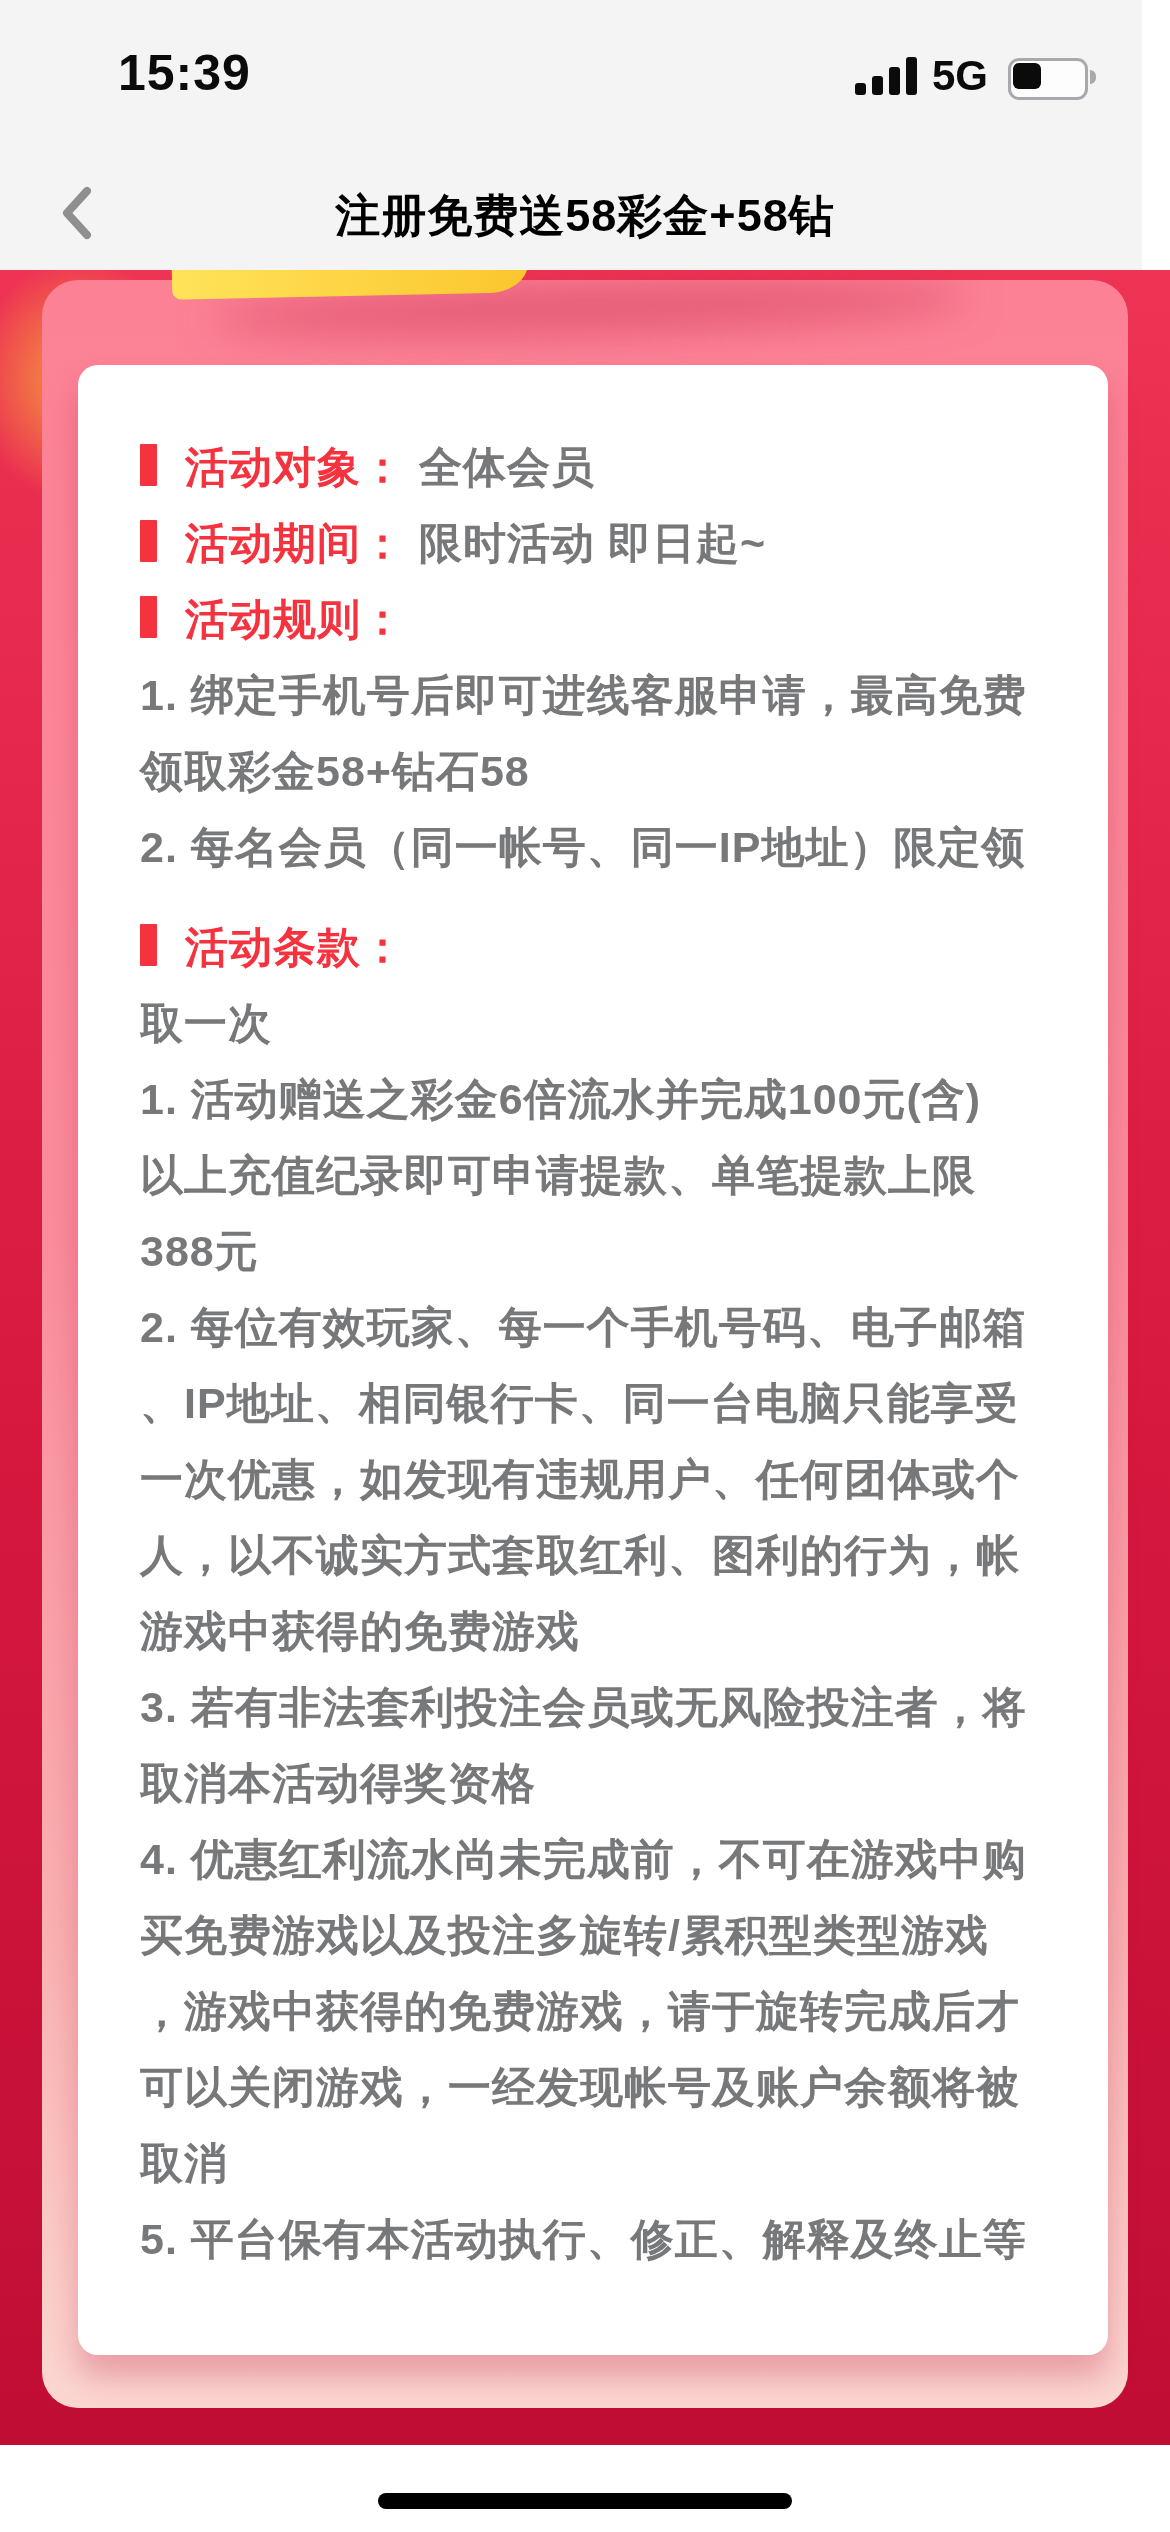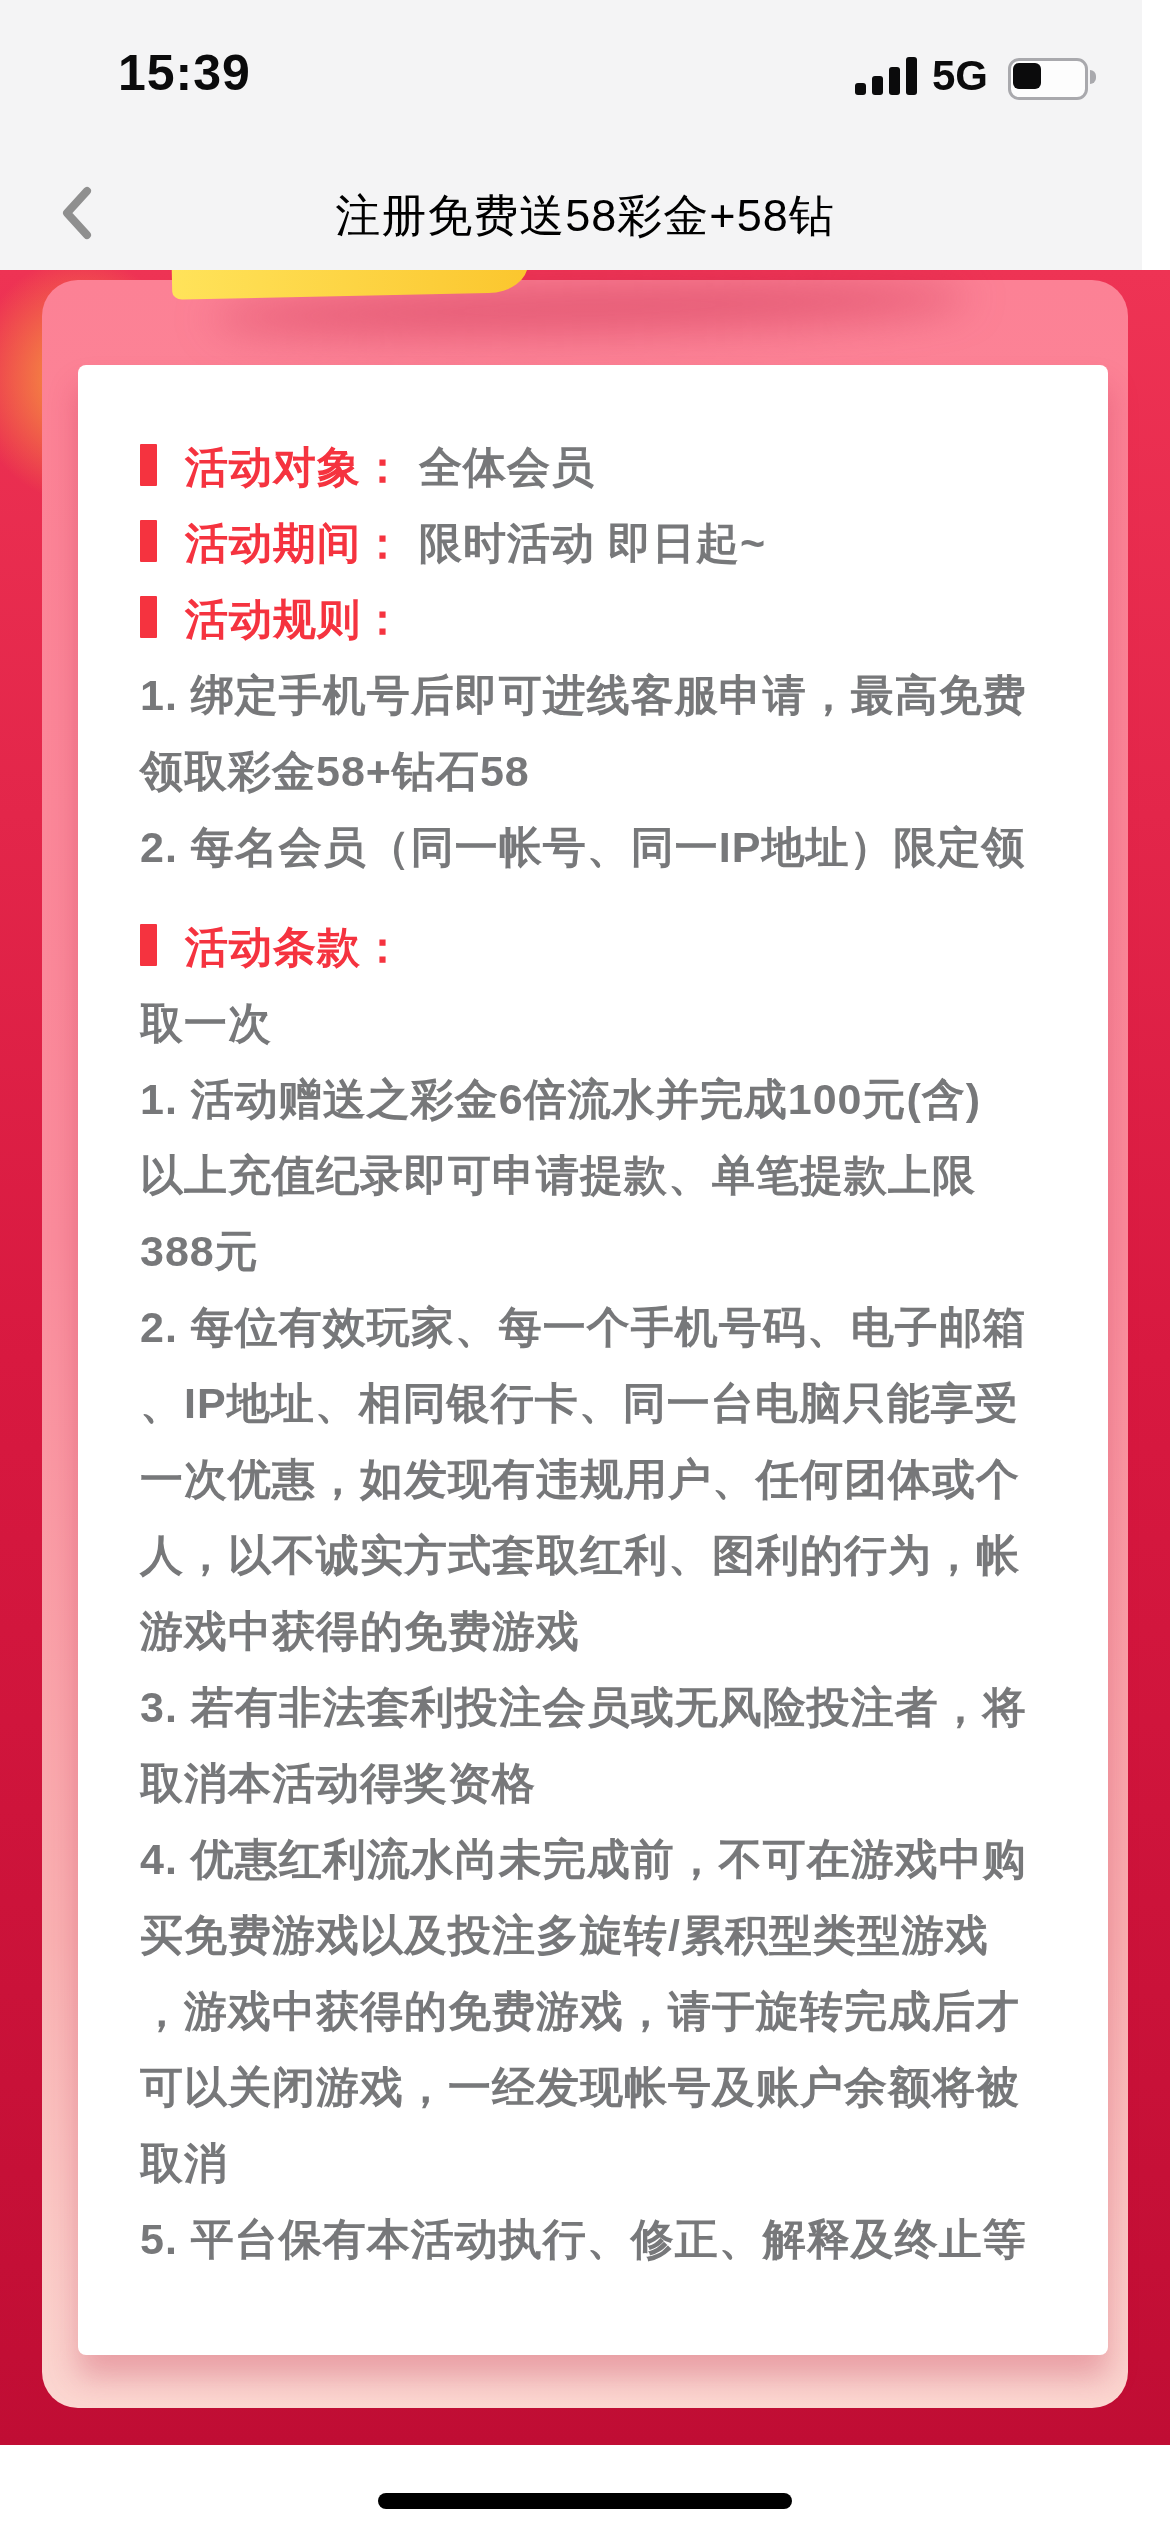"注册免费送58彩金+58钻" .nav-title { font-weight: 400 -> 700 }
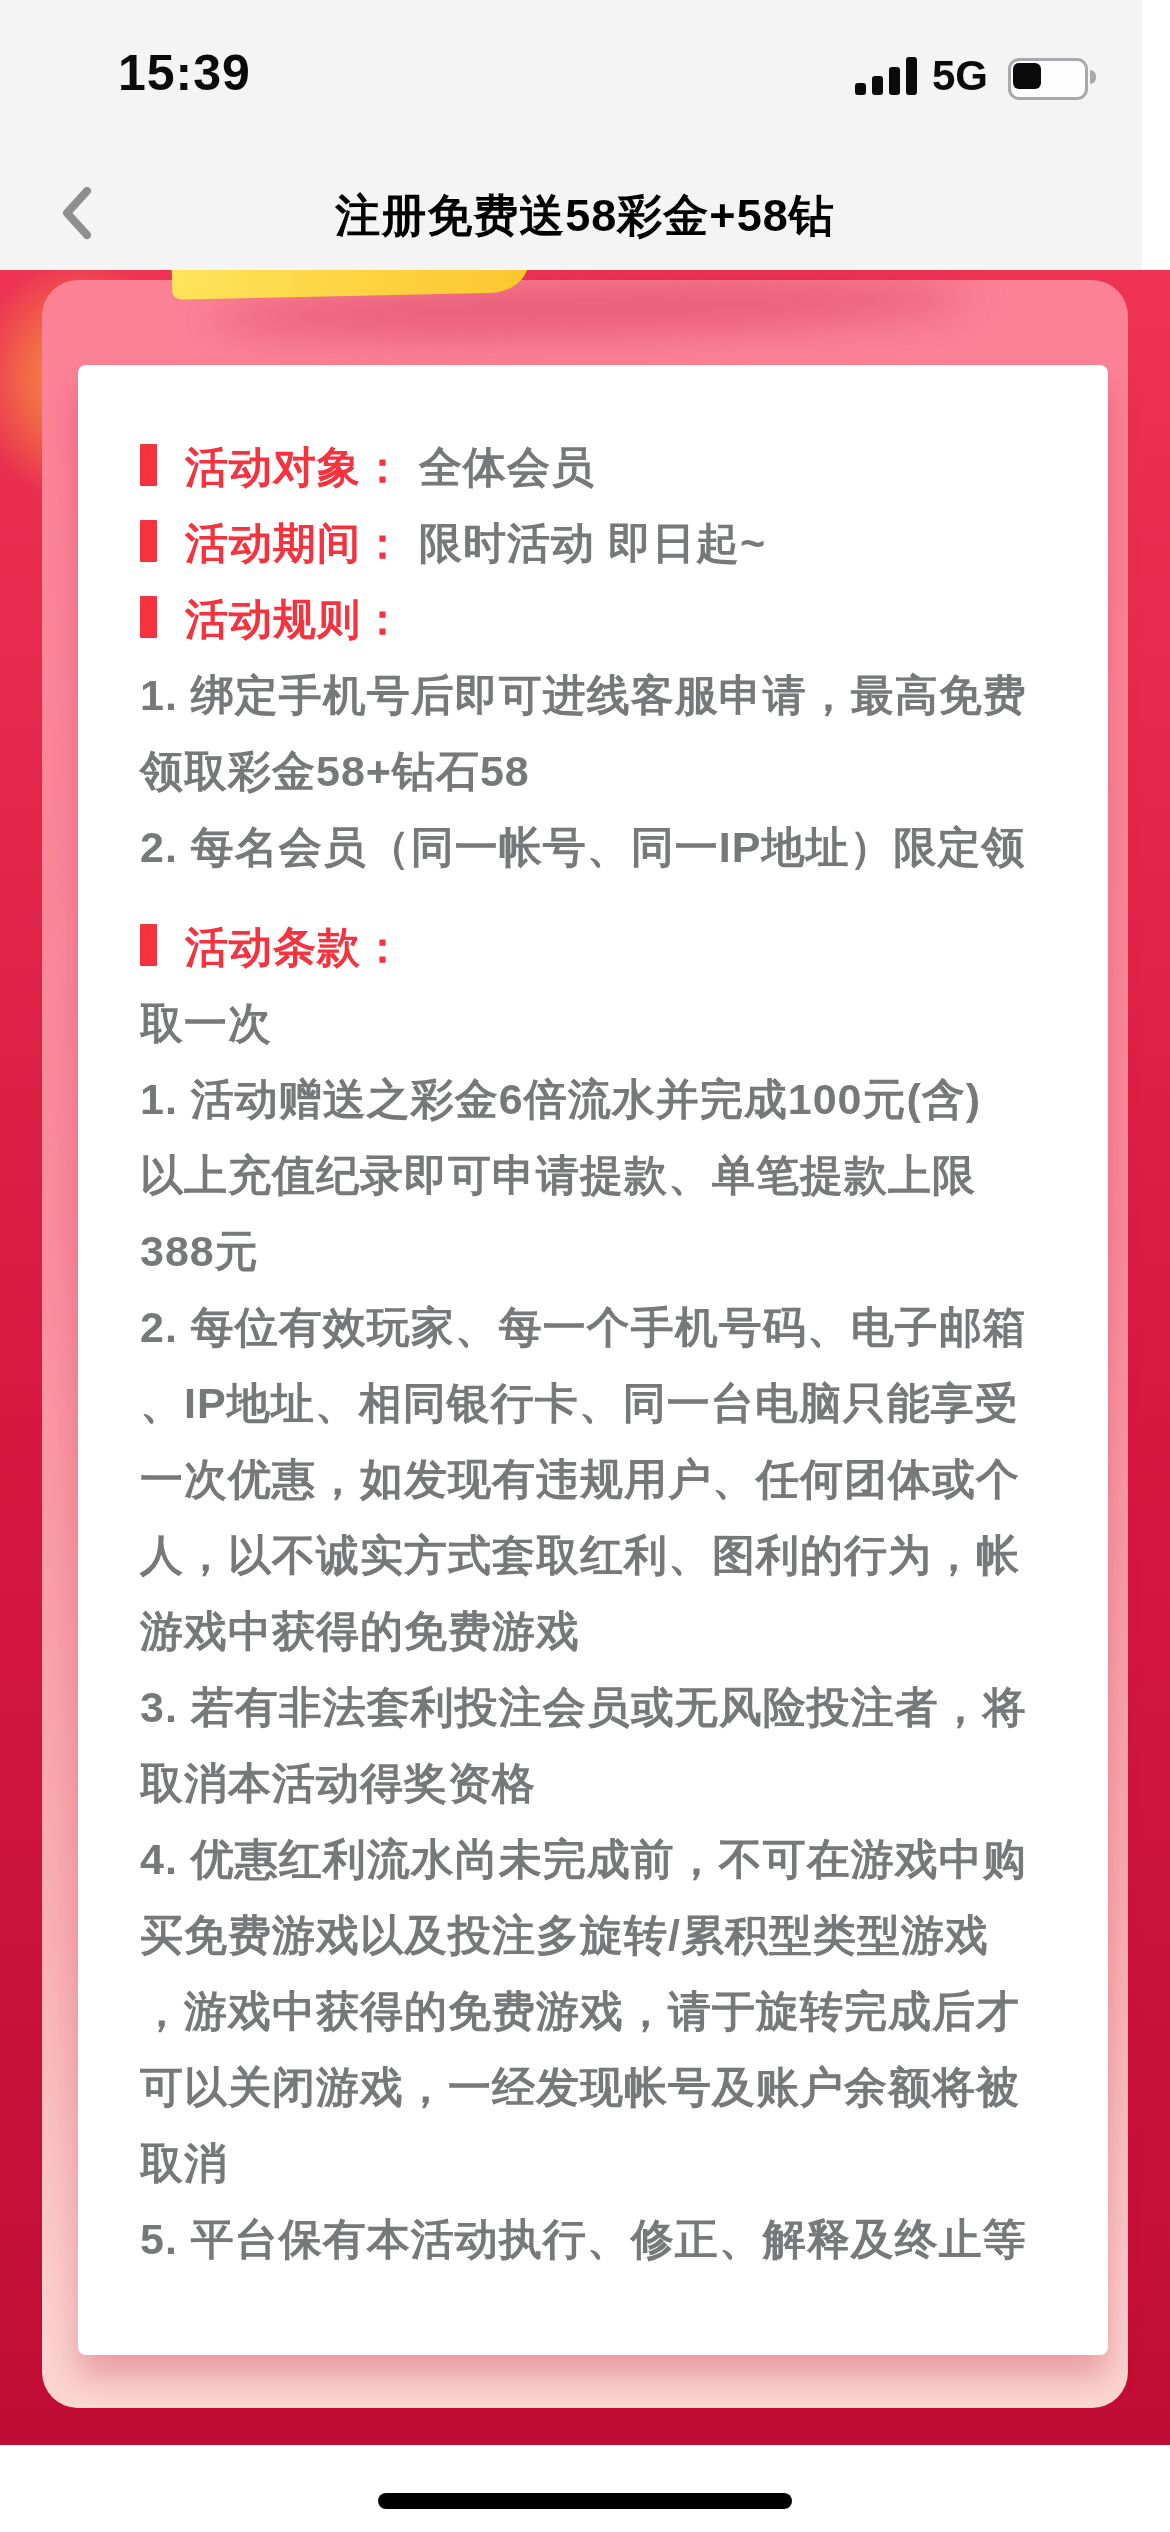"活动对象： 全体会员" .card { border-radius: 8px -> 20px }
